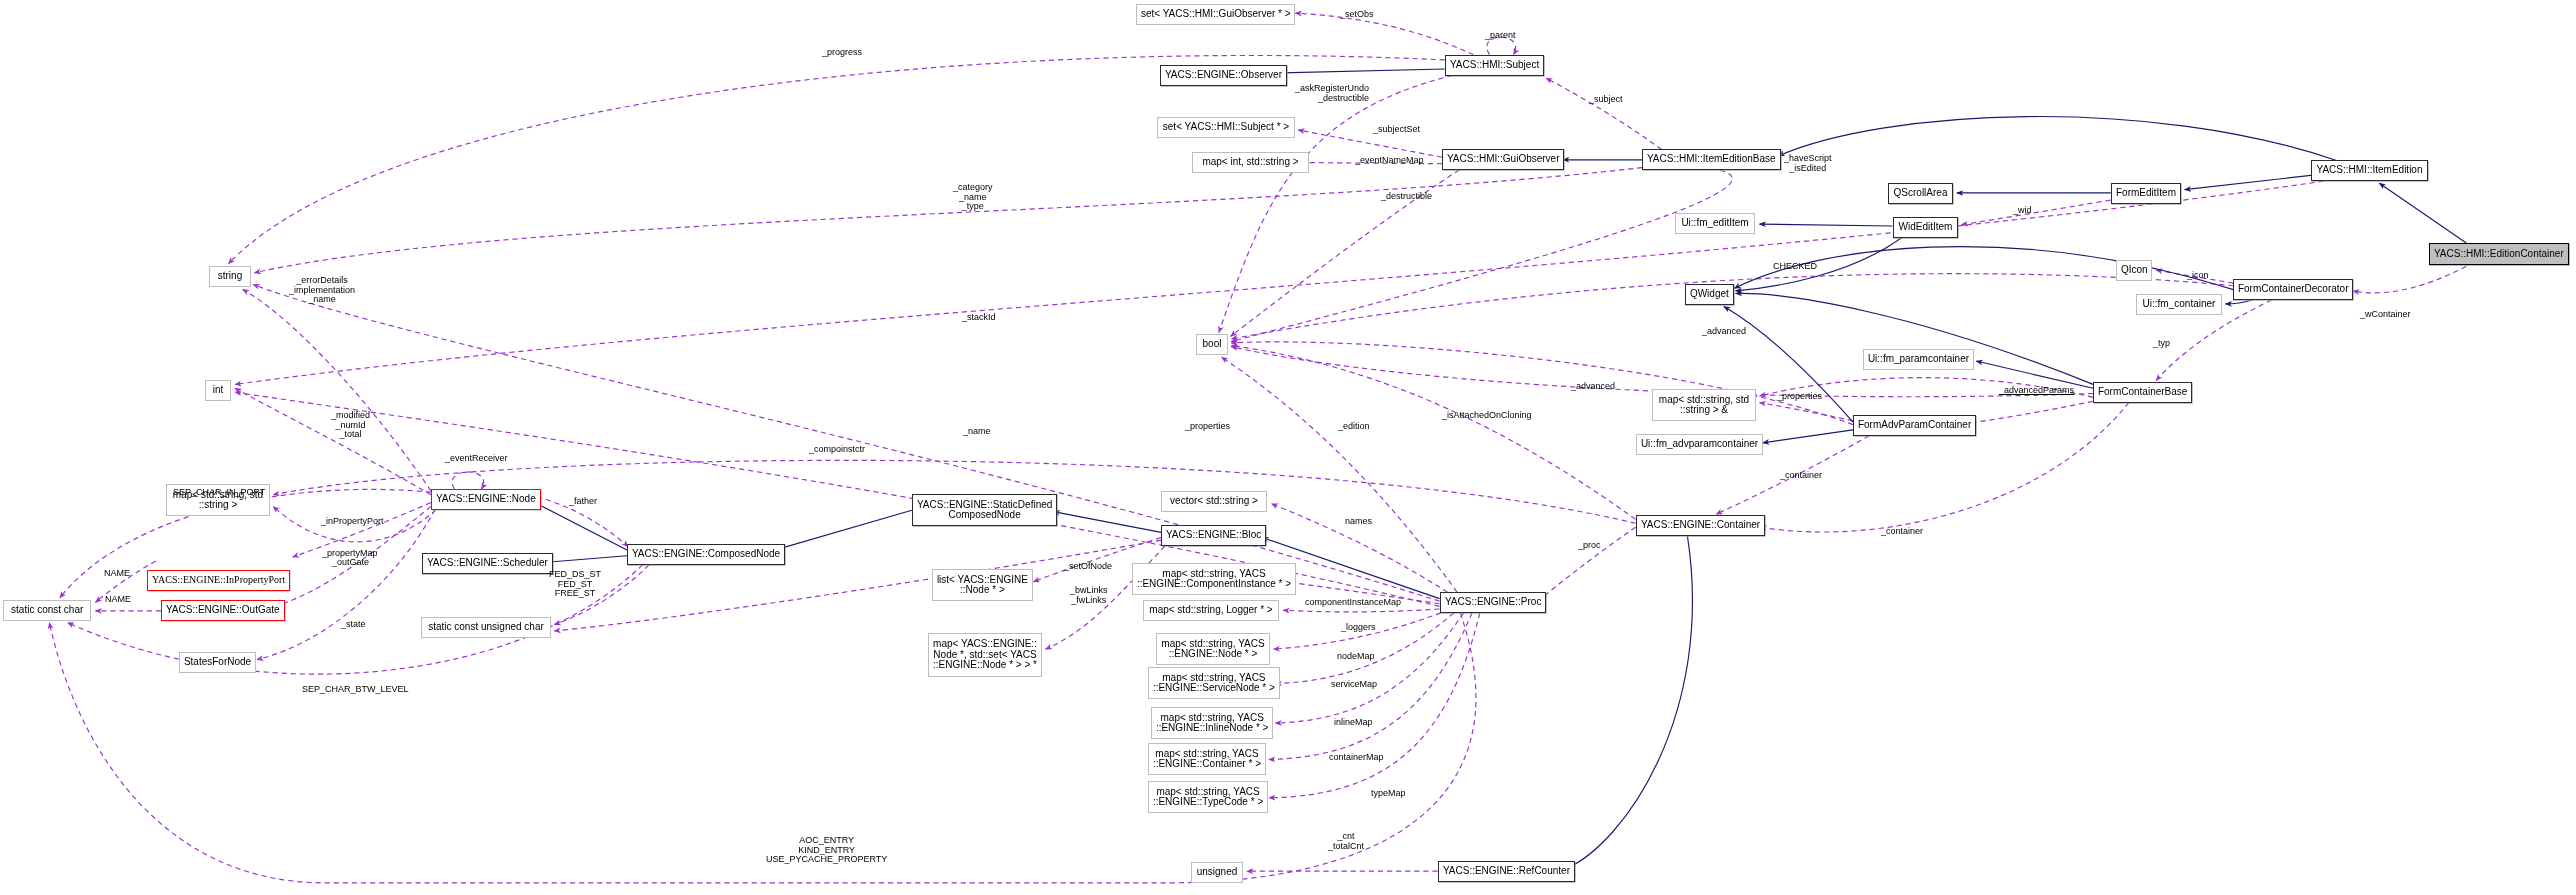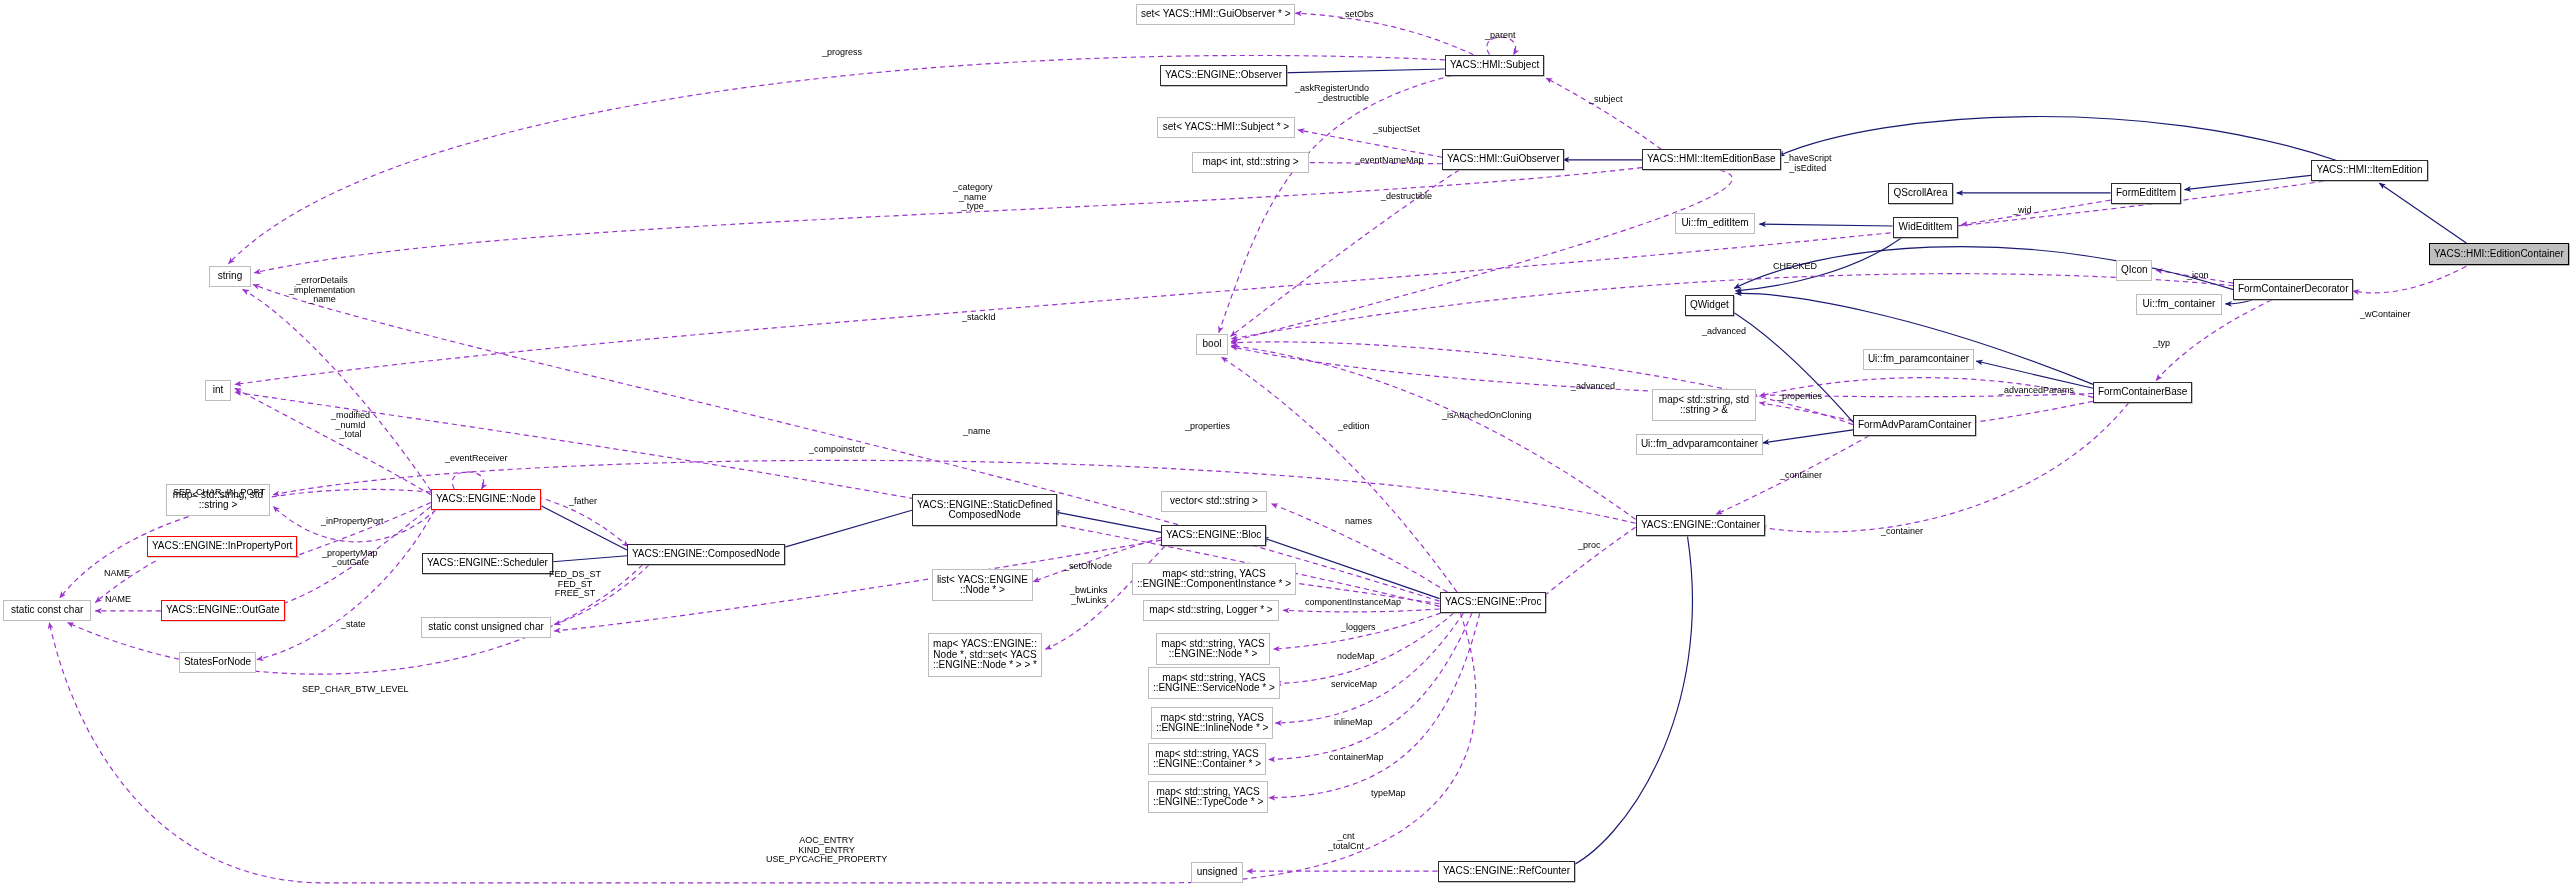"QWidget" div.node { margin-top: 11px -> none }
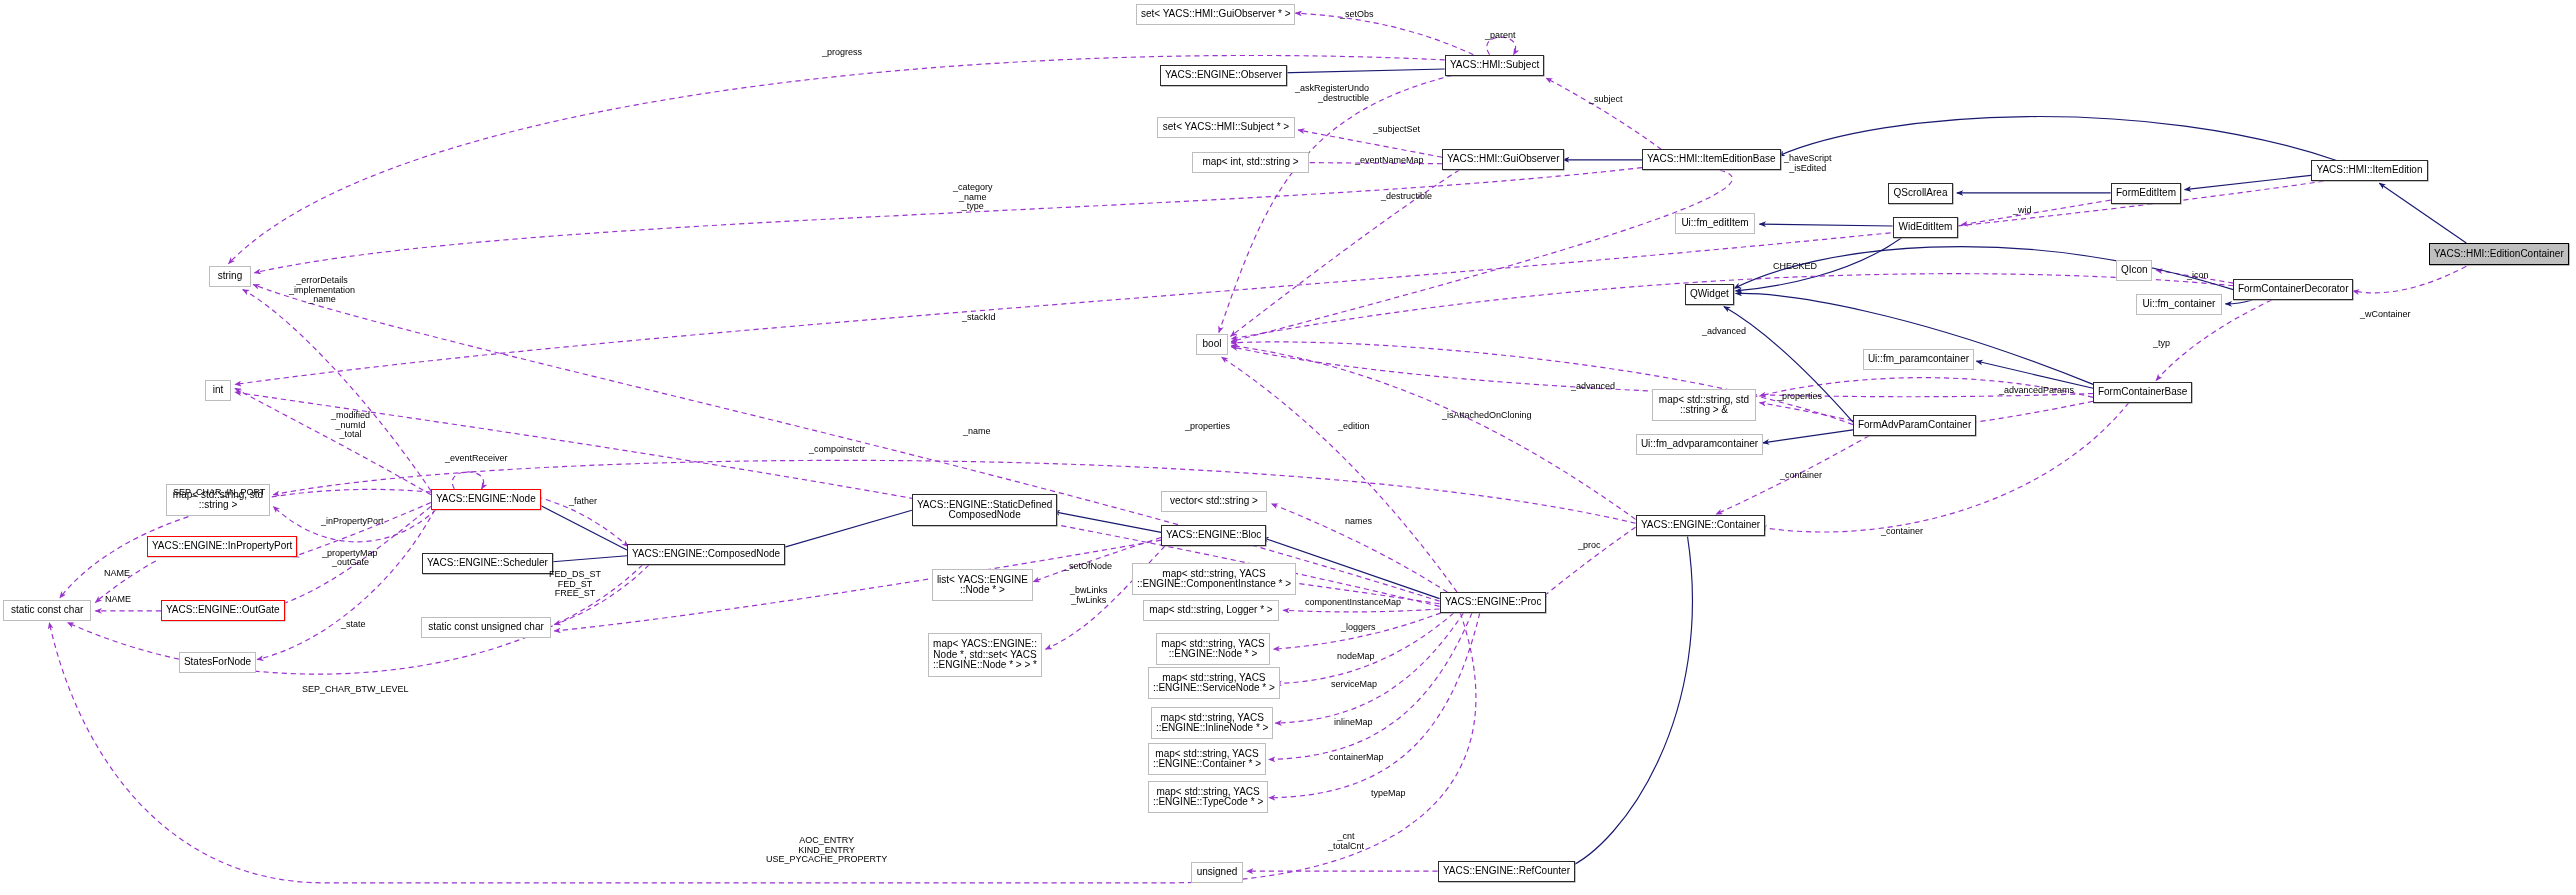"_advancedParams" div.elabel { text-decoration: none -> underline }
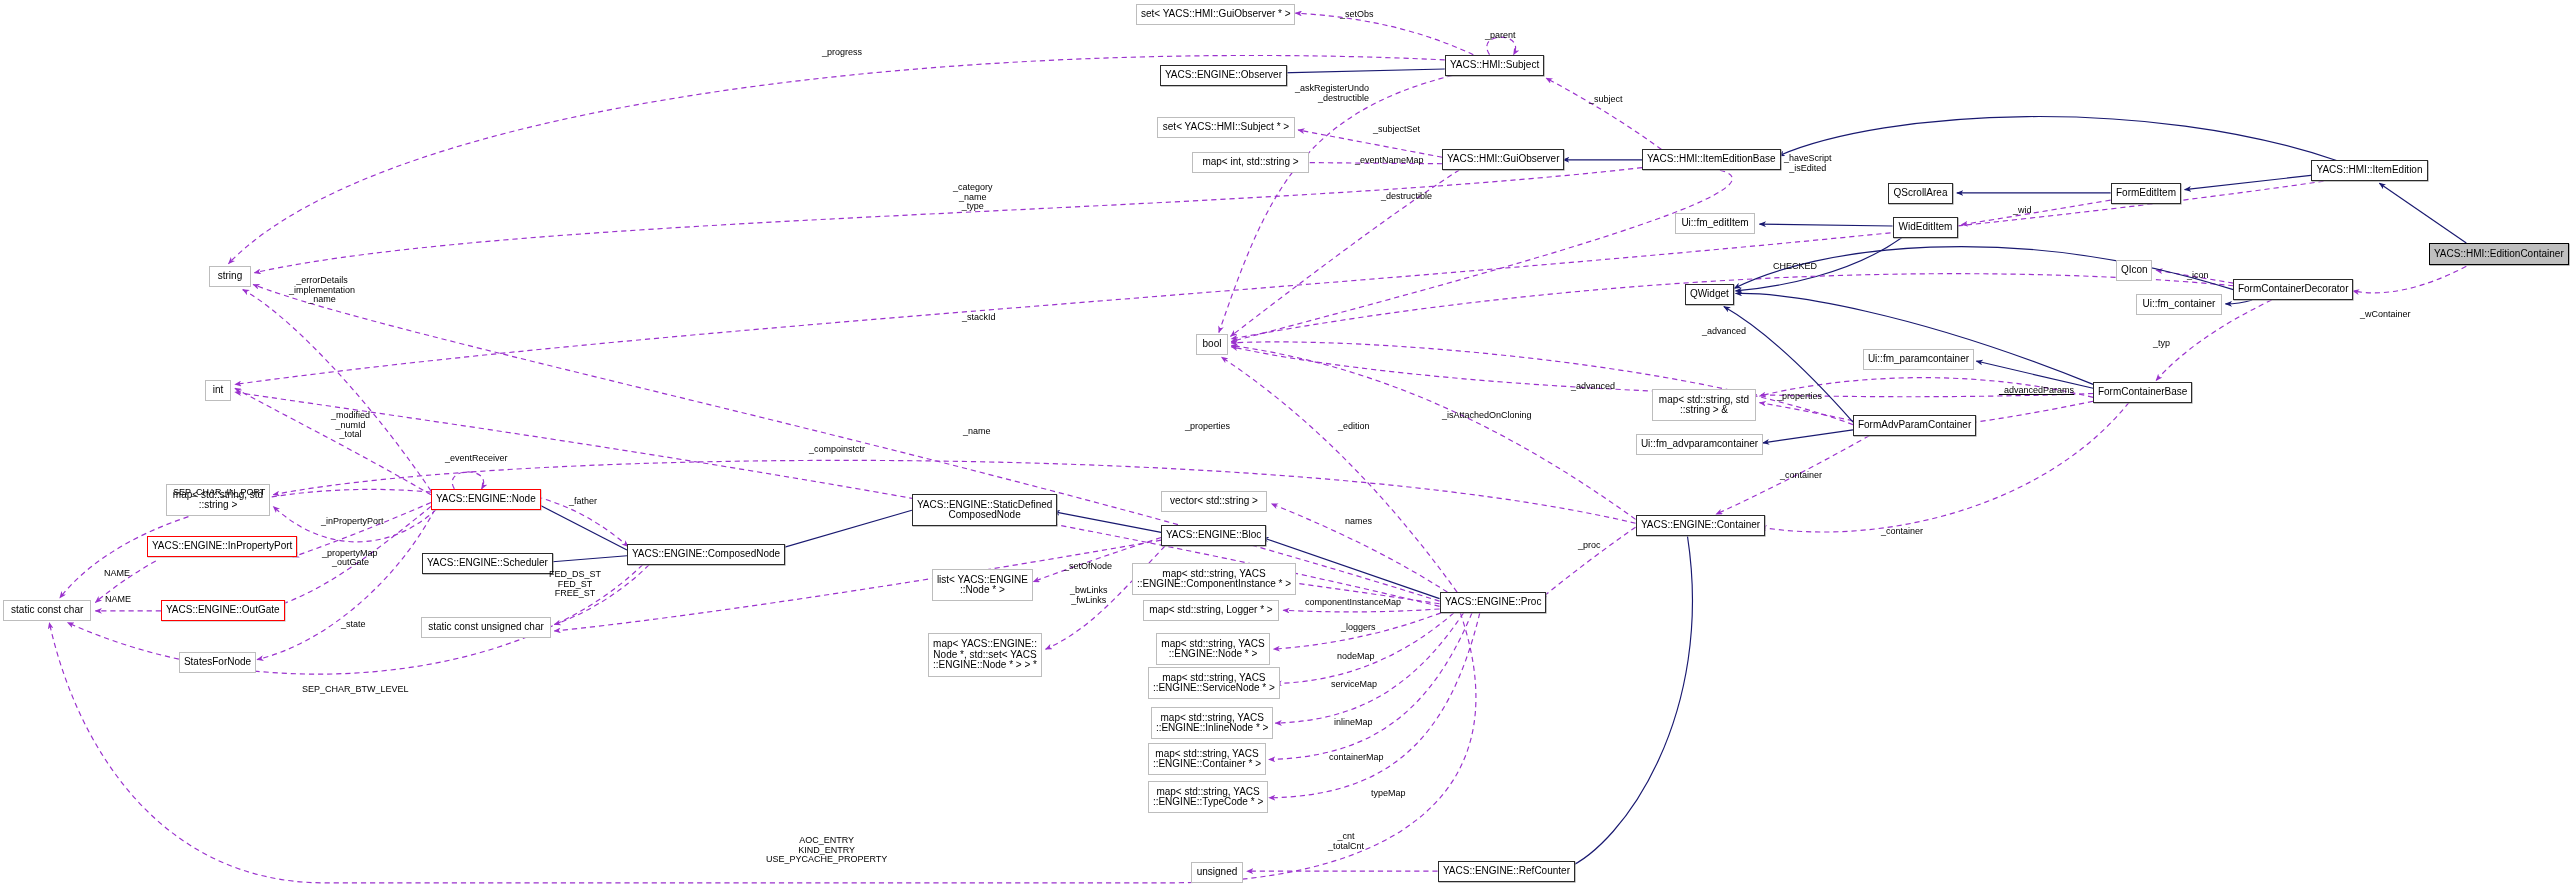"YACS::ENGINE::InPropertyPort" div.node { font-family: none -> Liberation Serif, serif; top: 536px -> 570px }
